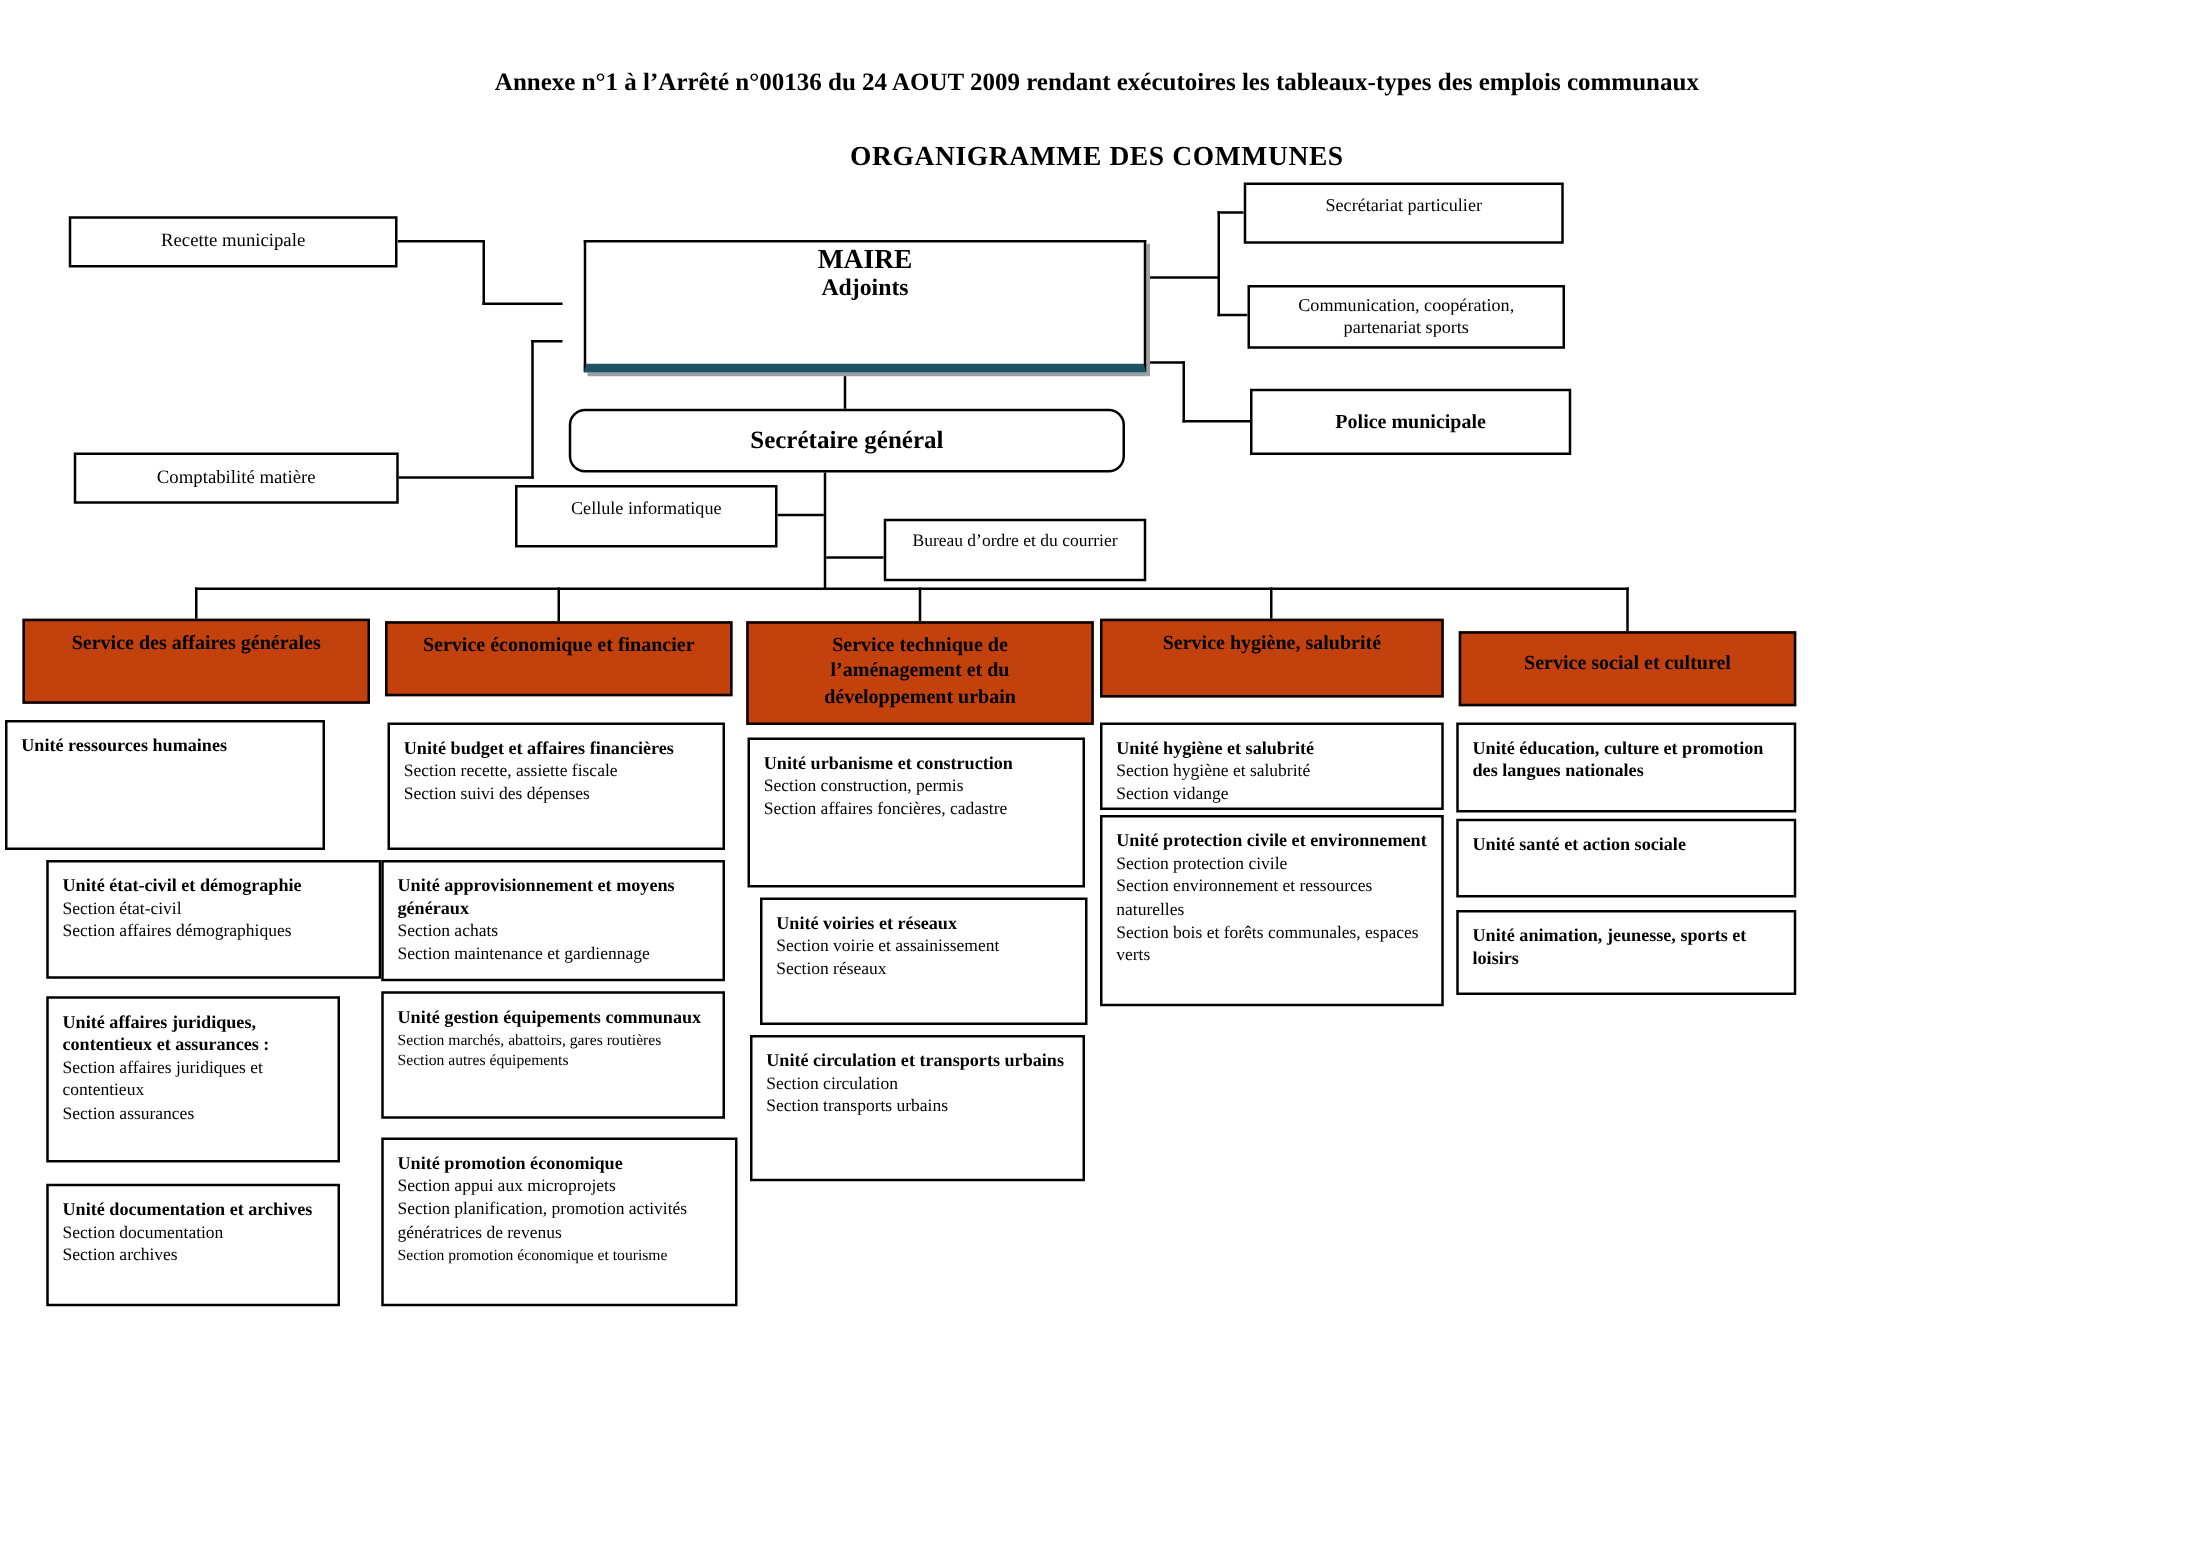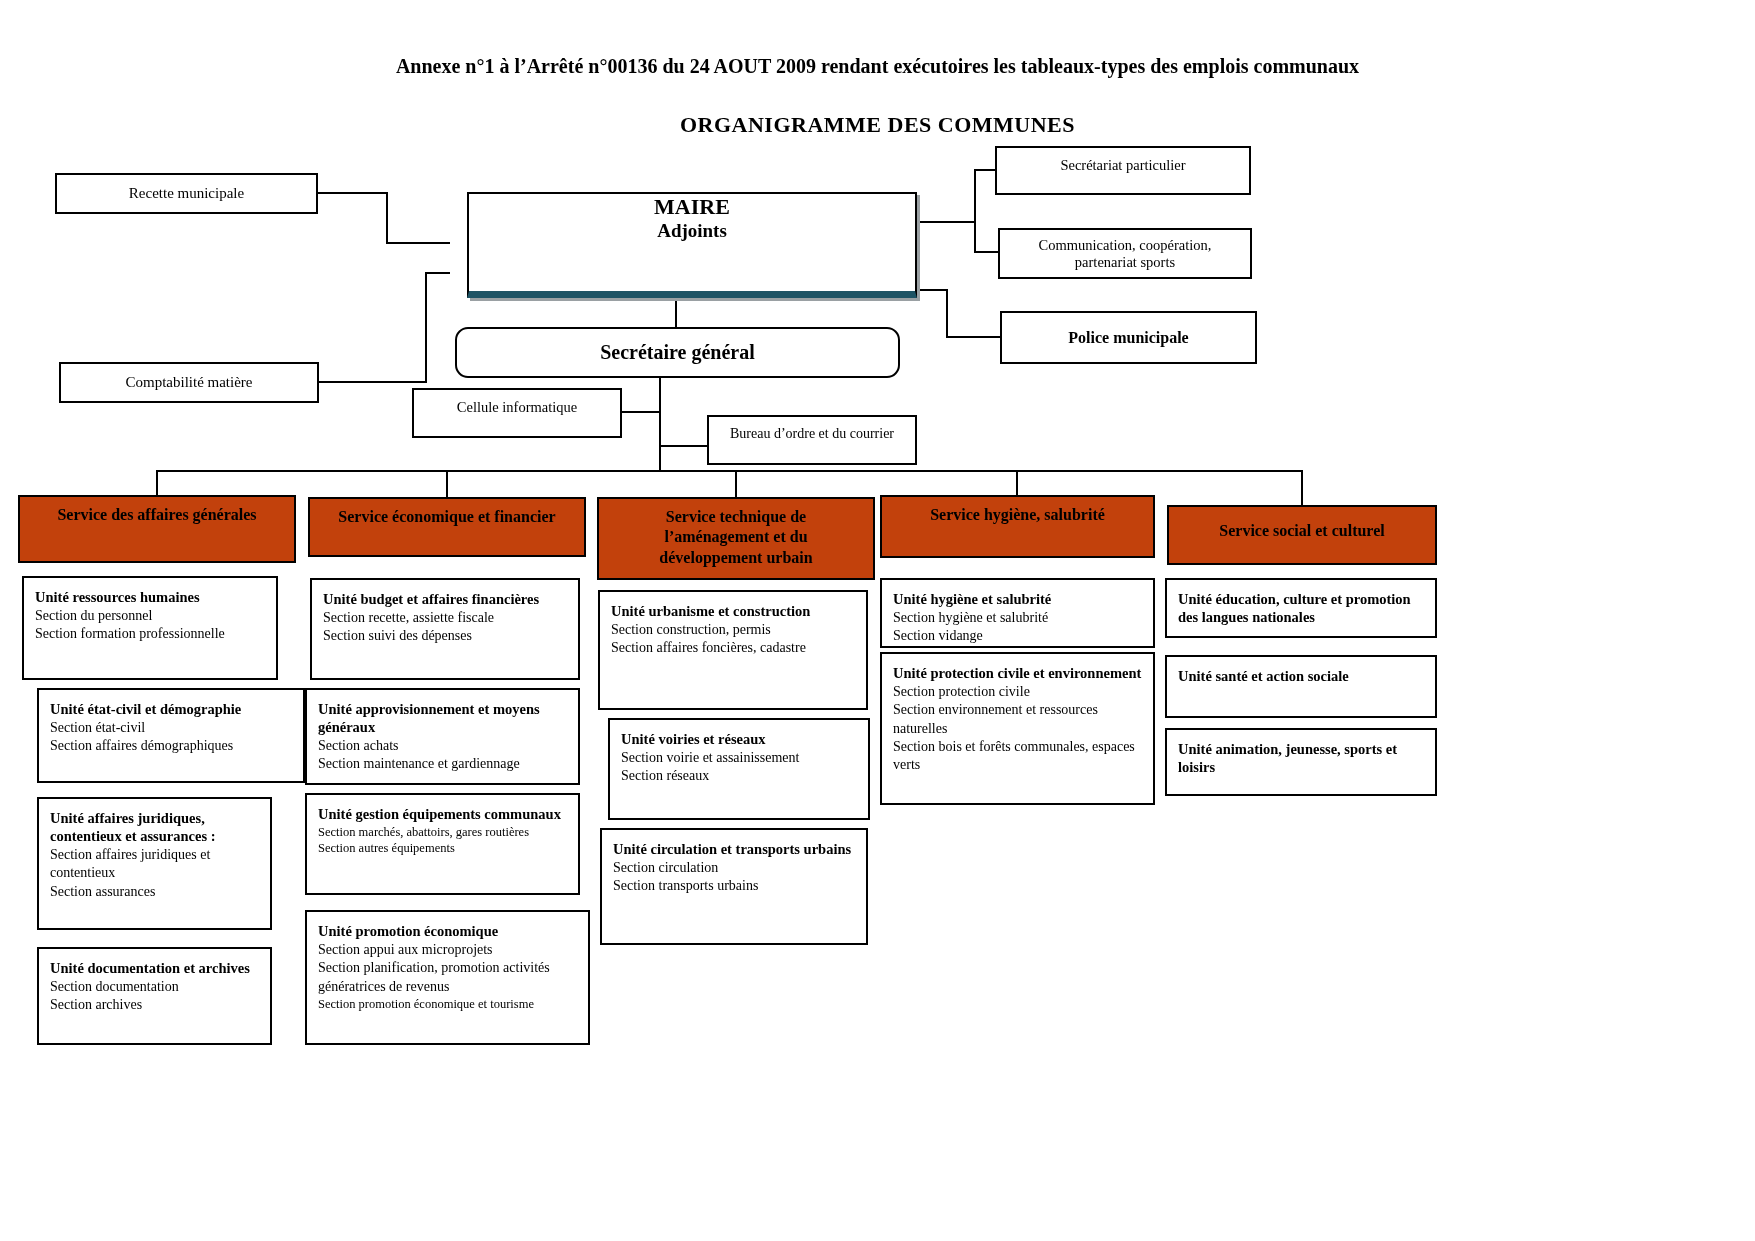"Unité ressources humaines" div.unit { left: 22px -> 4px }
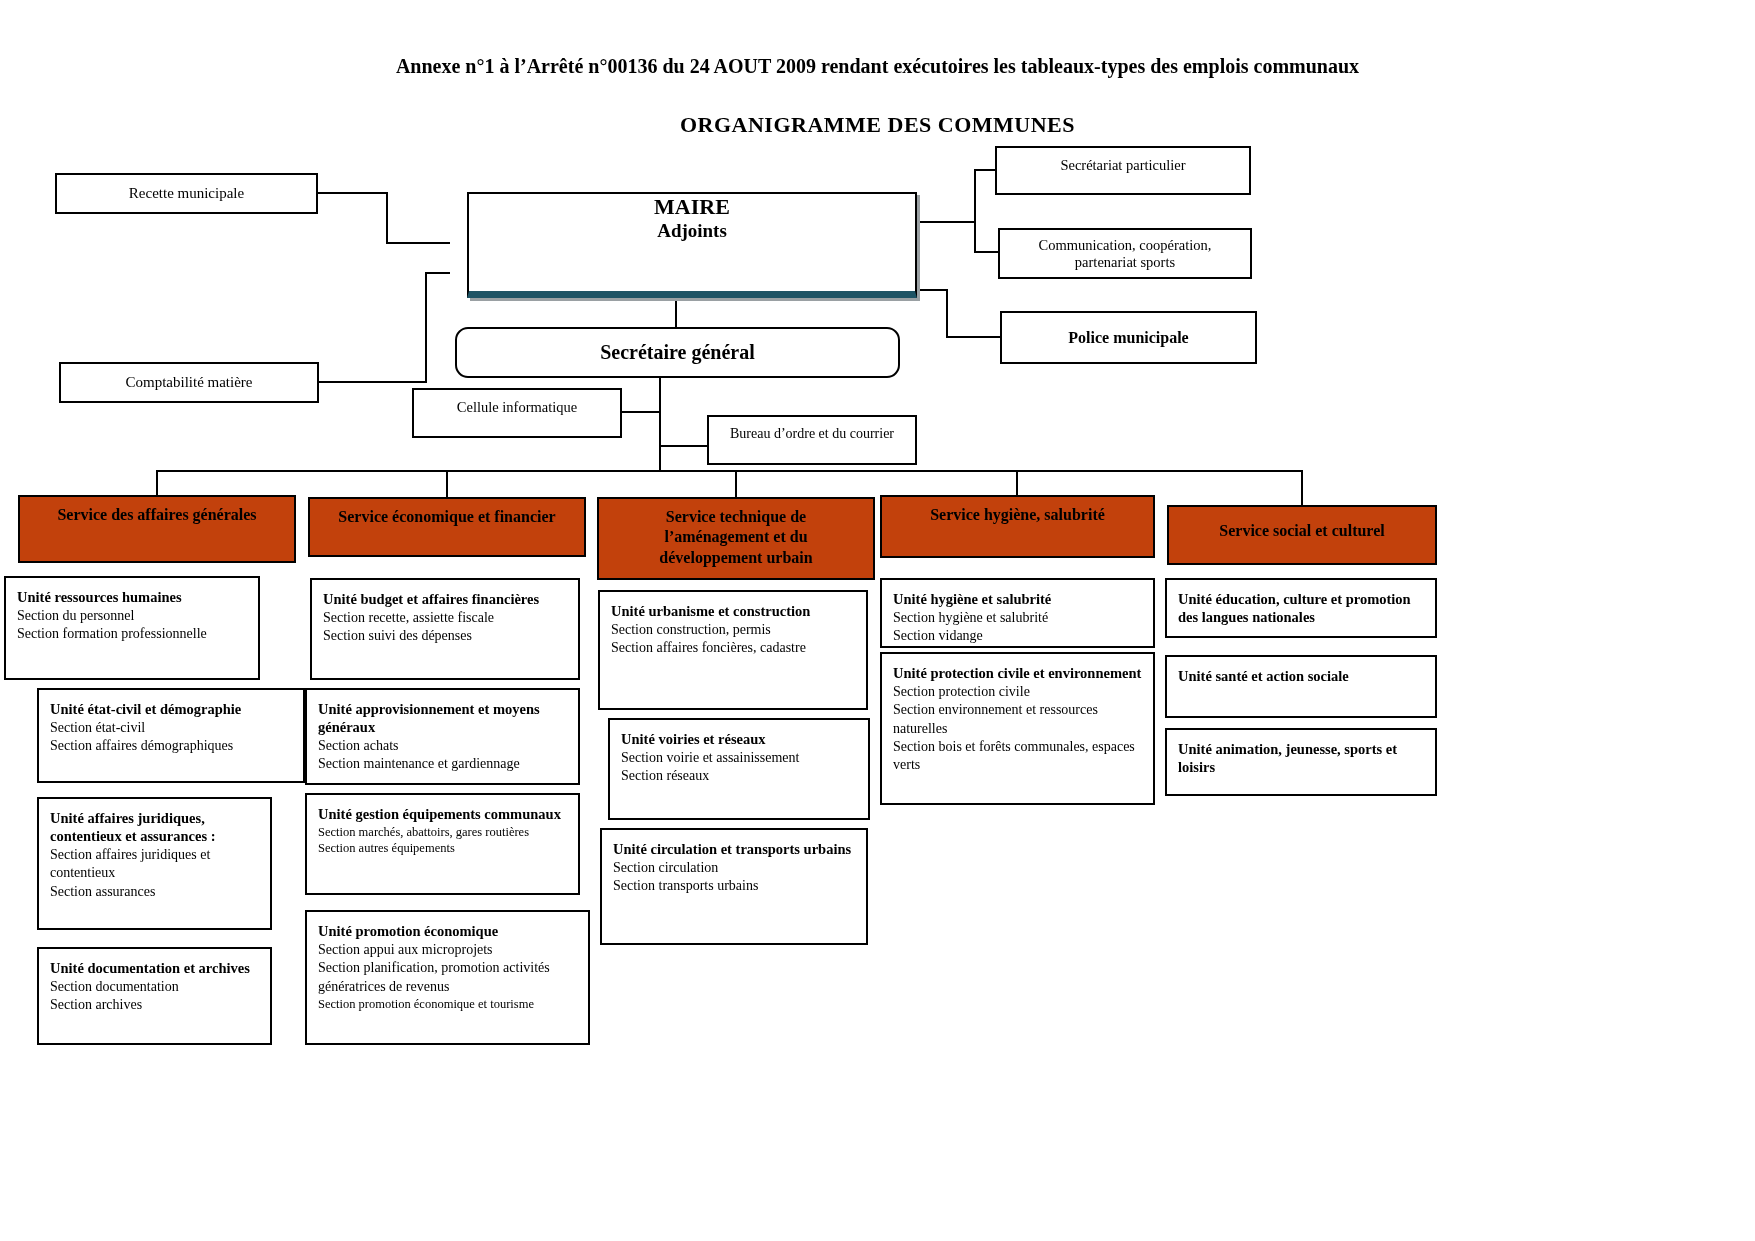"Unité éducation, culture et promotion" div.unit { height: 60px -> 72px }
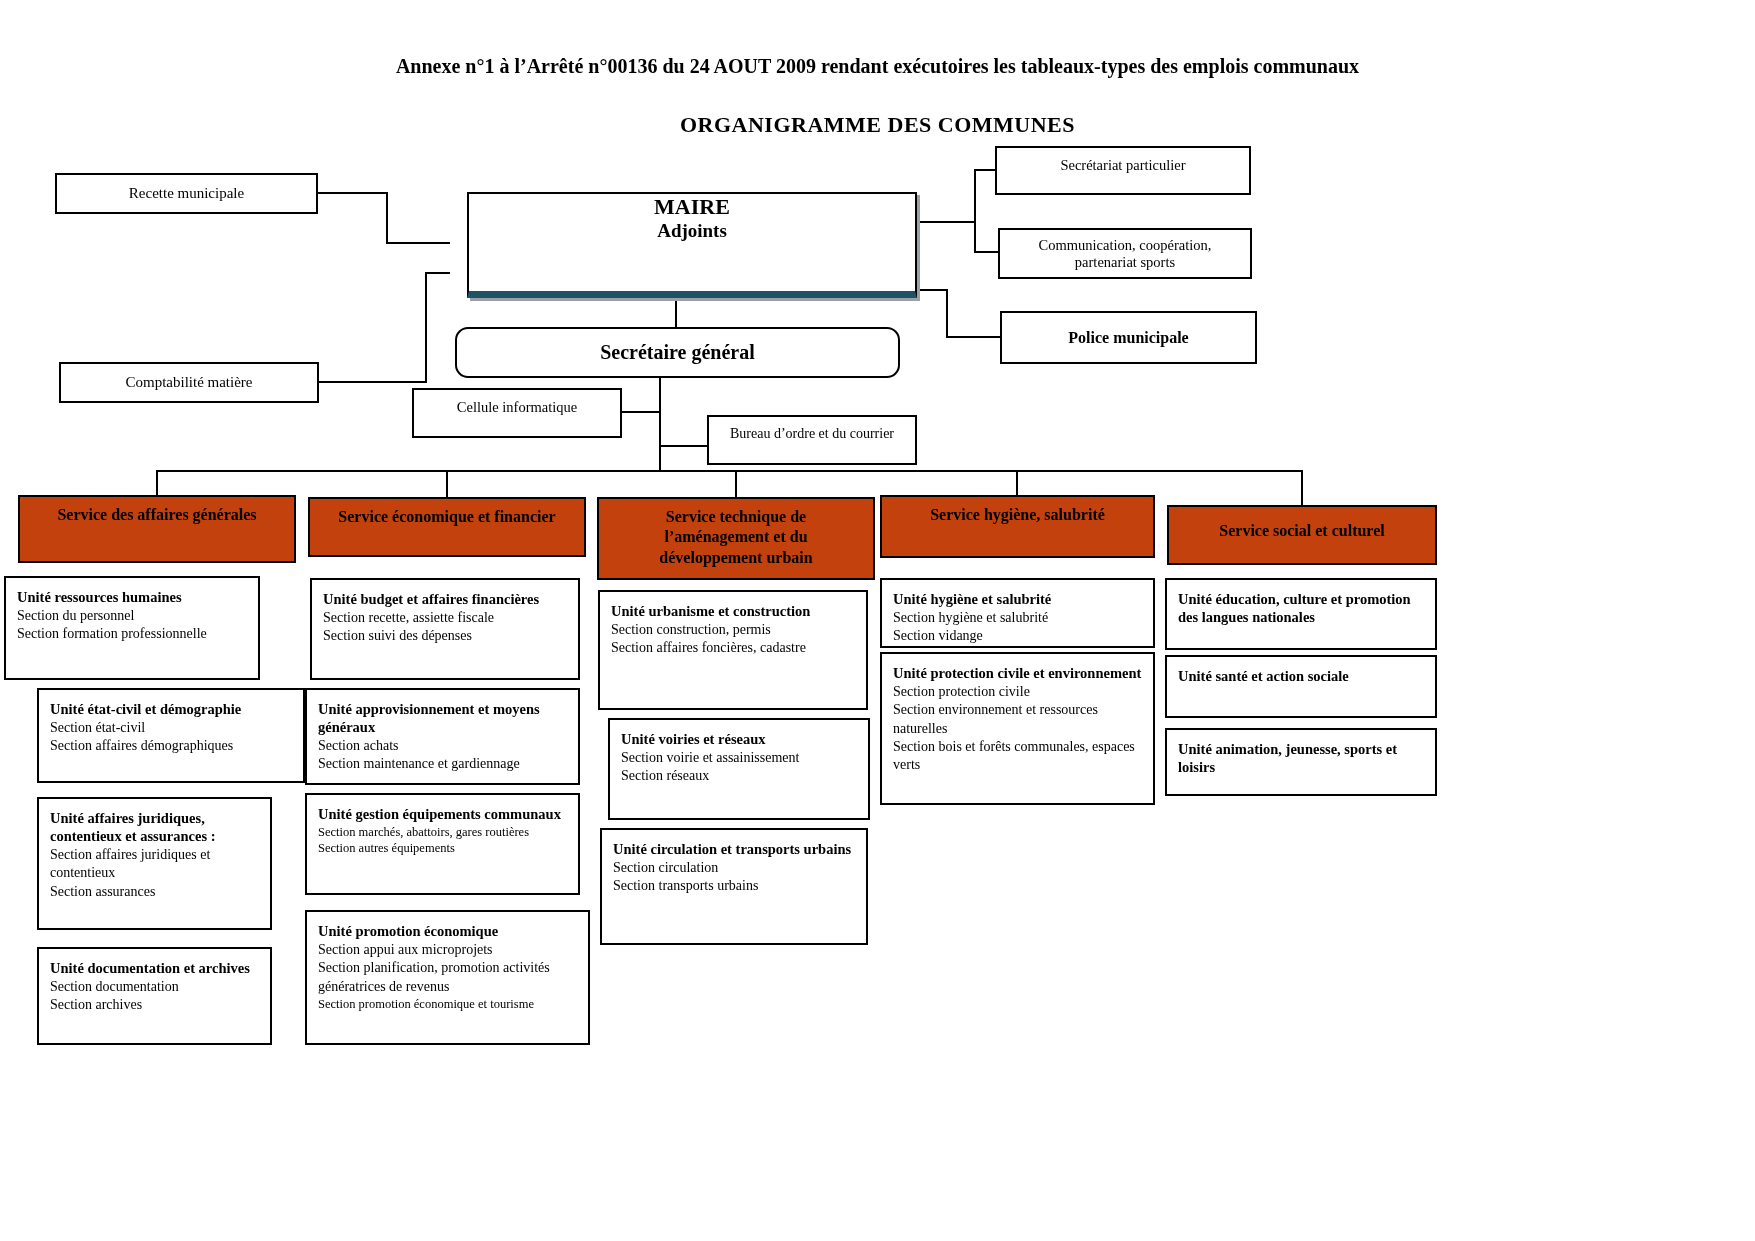"Section du personnel" div { html: <div> <div>Section du personnel</div> <div>Section formation professionnelle</div> </div> -> none }
